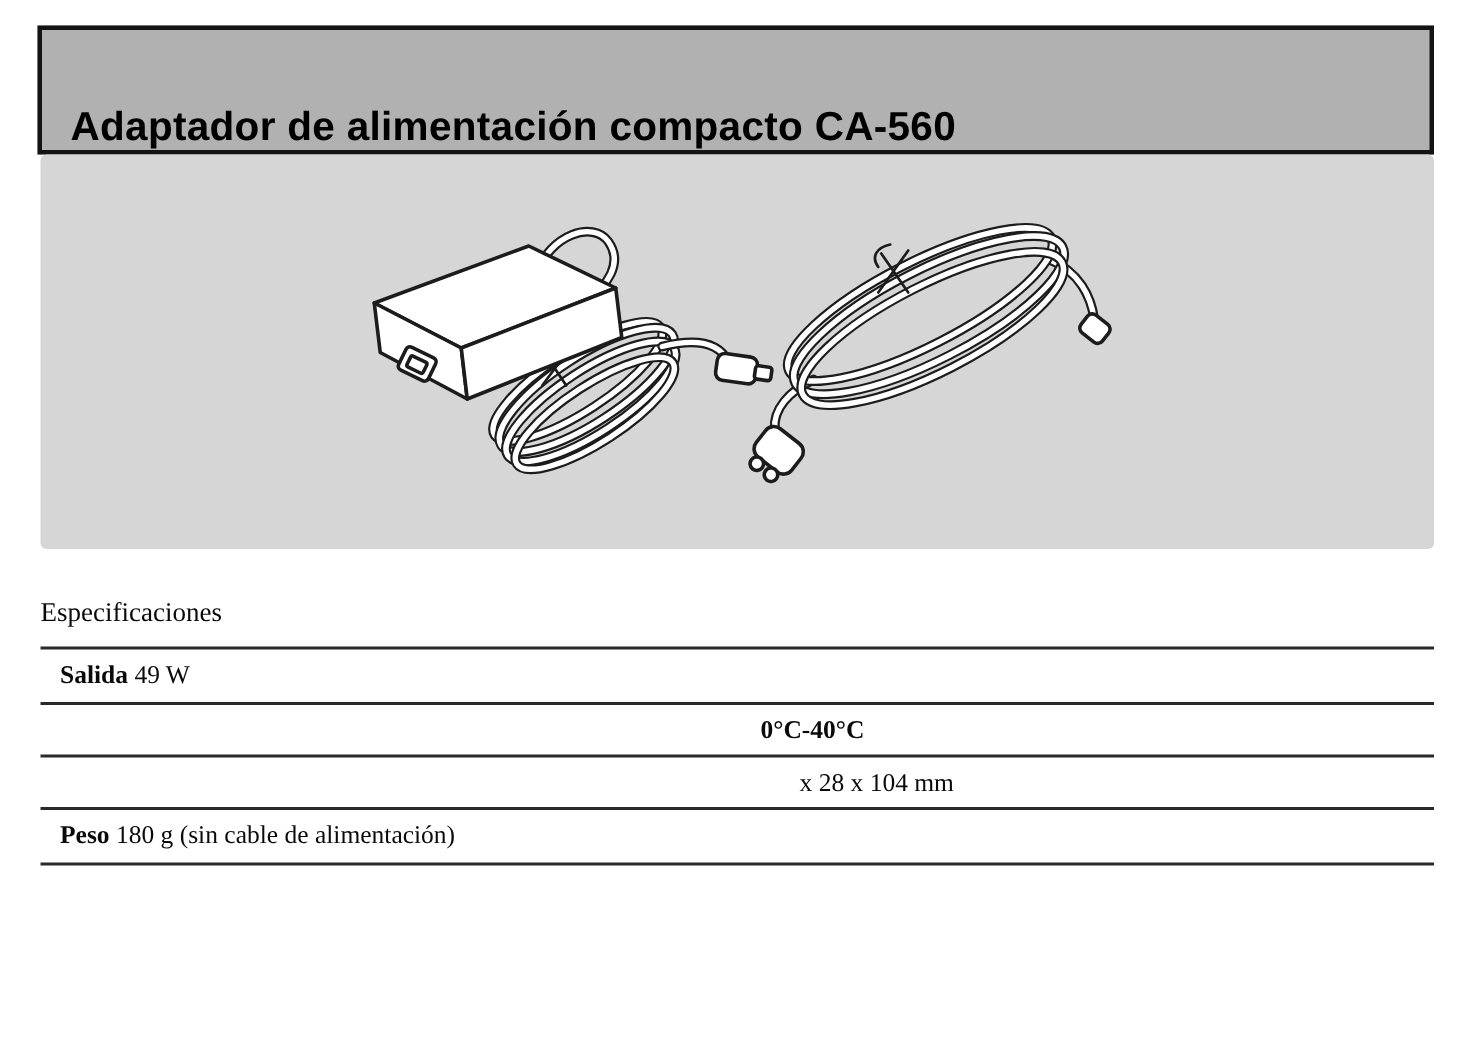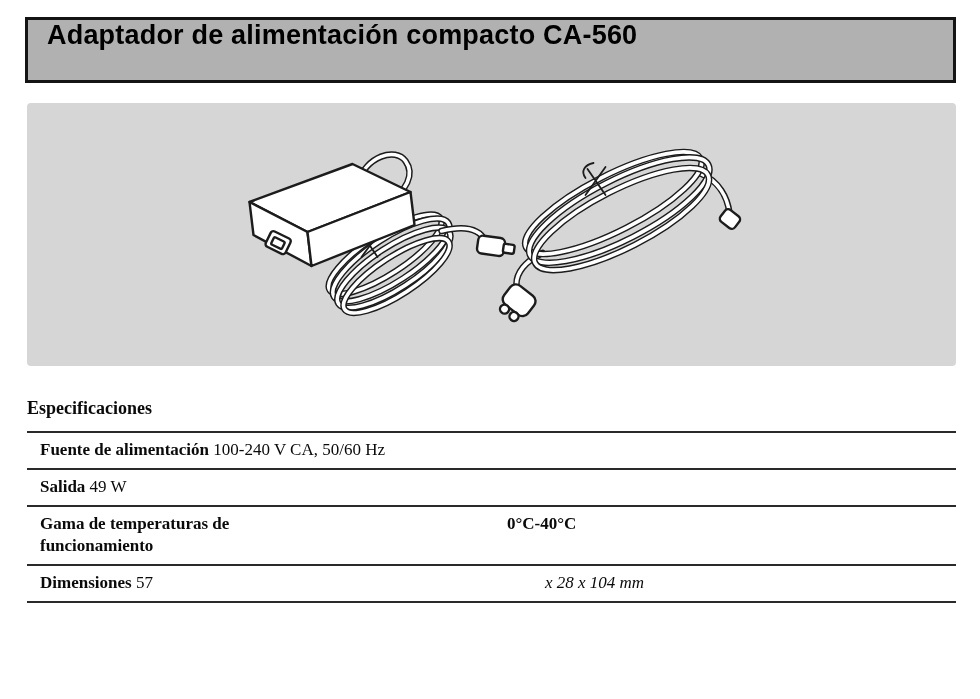"Adaptador de alimentación compacto" .title-bar { align-items: flex-start -> flex-end; height: 66px -> 86px }
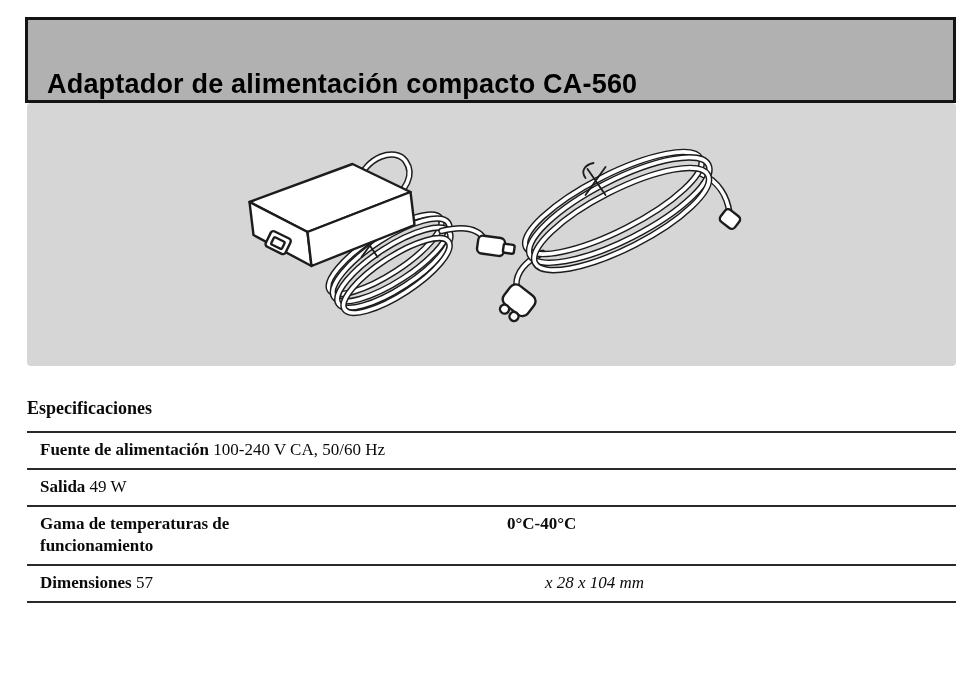"Especificaciones" .specs-heading { font-weight: bold -> normal }
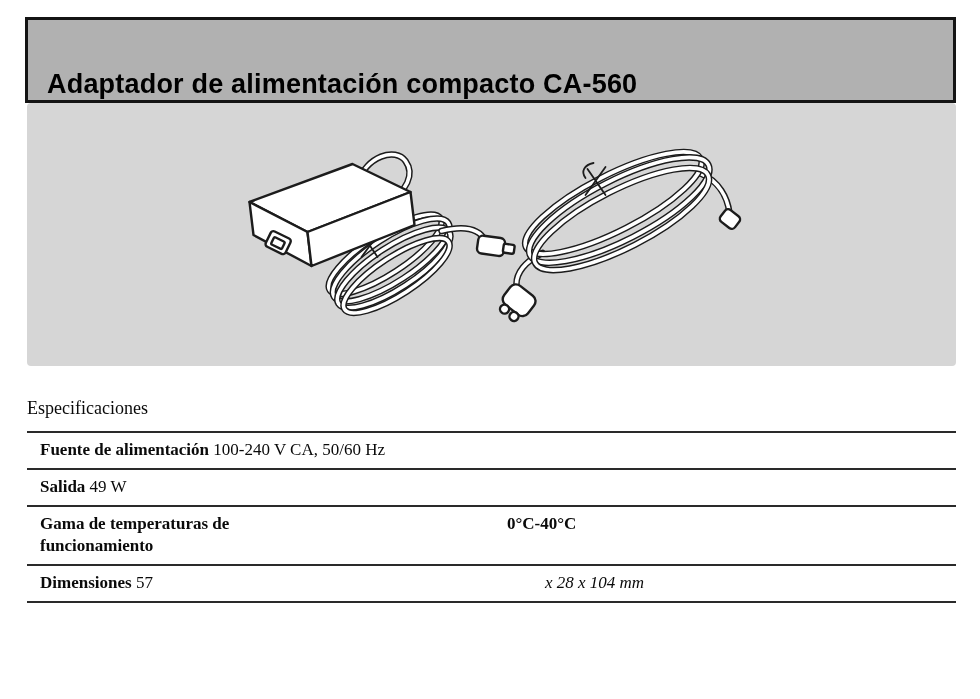"Fuente de alimentación 100-240 V" div.spec-row { html: <div> <p><b>Fuente de alimentación</b> <span>100-240 V CA, 50/60 Hz</span></p> </div> -> none }
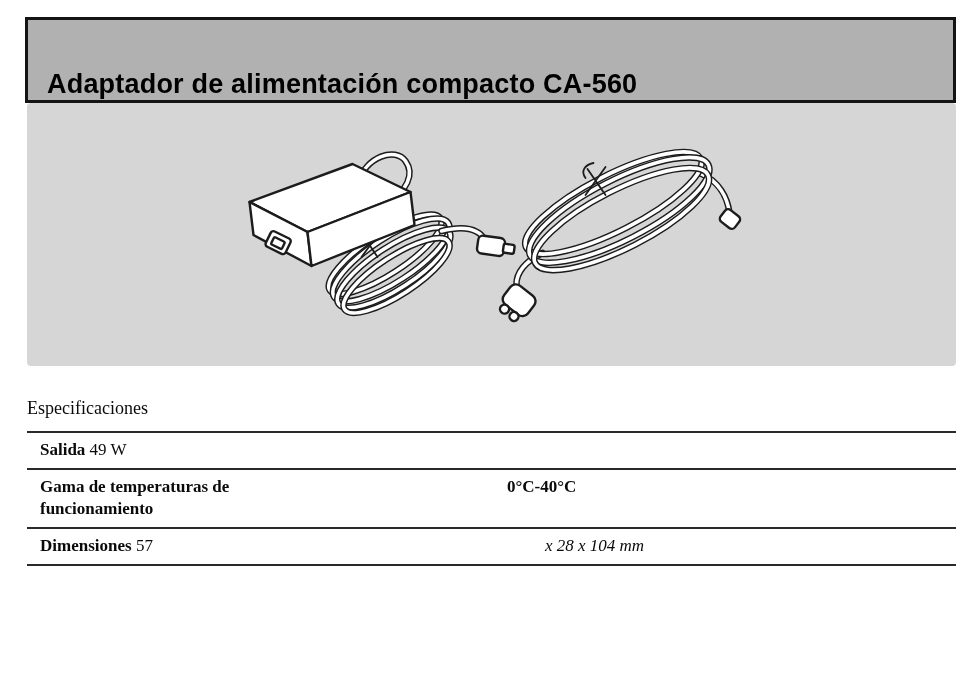"Gama de temperaturas de funcionamiento" p.label-cell { html: <p><b>Gama de temperaturas de funcionamiento</b></p> -> none }
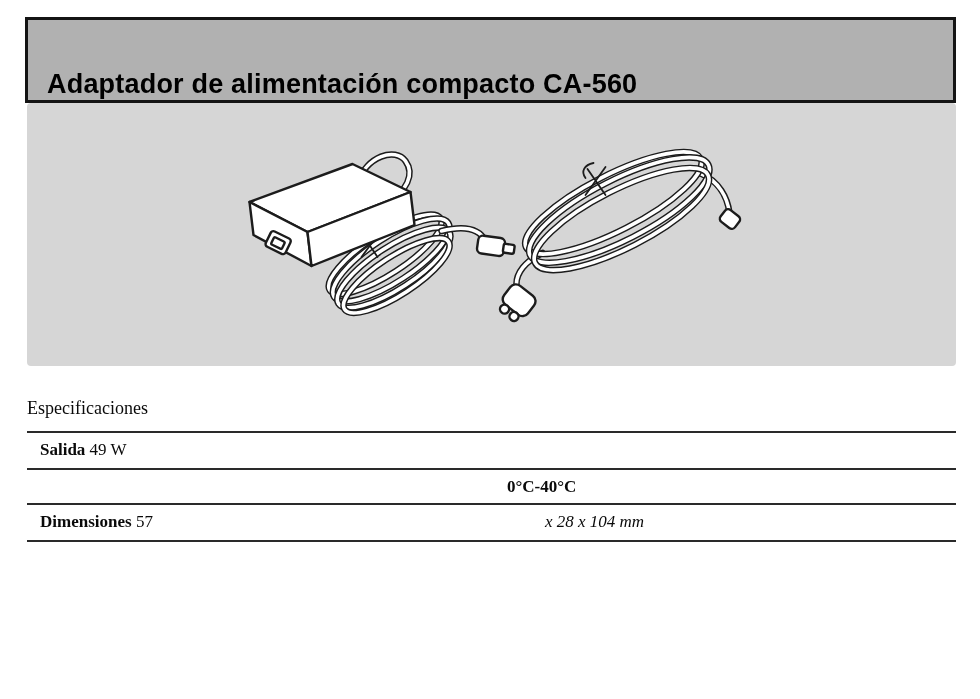"Dimensiones 57" p { html: <p><b>Dimensiones</b> <span>57</span></p> -> none }
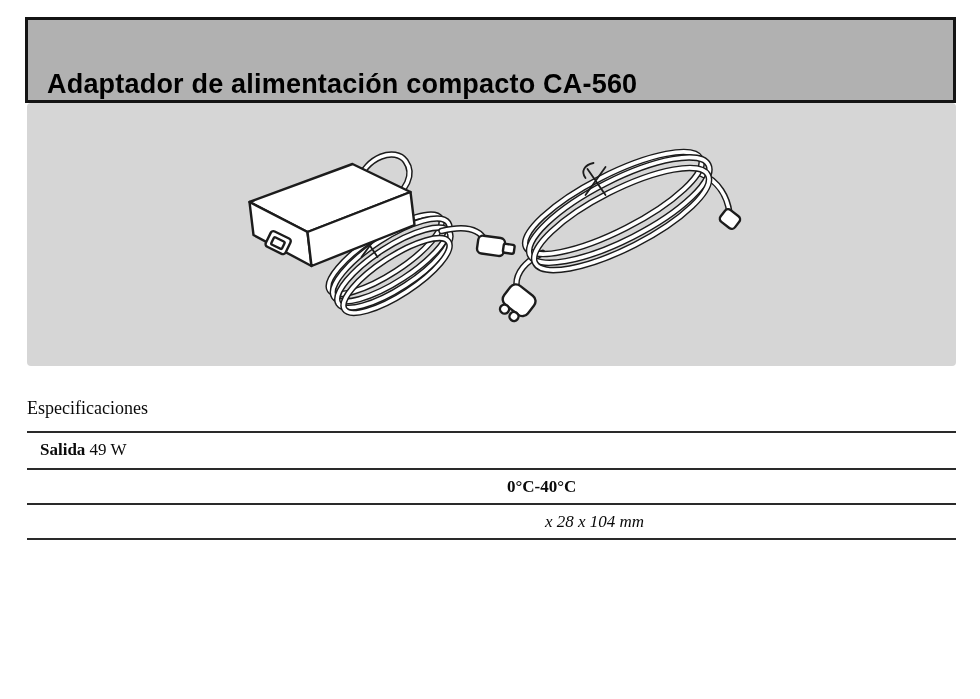"x 28 x 104 mm" .value2.dim { font-style: italic -> none; left: 518px -> 506px }
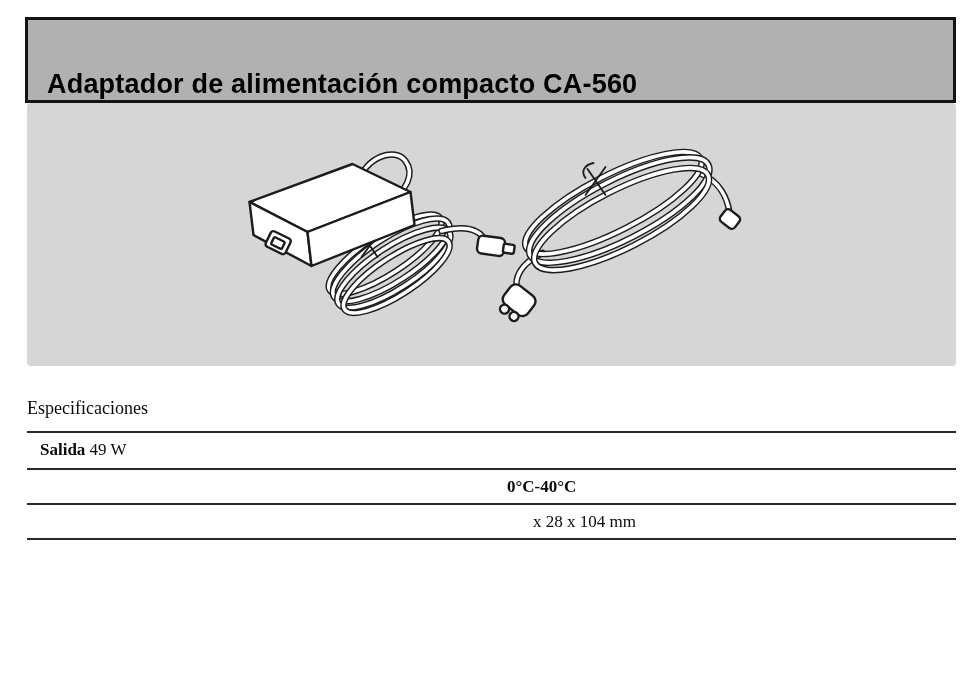"Peso 180 g (sin cable" div.spec-row { html: none -> <div> <p><b>Peso</b> <span>180 g (sin cable de alimentación)</span></p> </div> }
